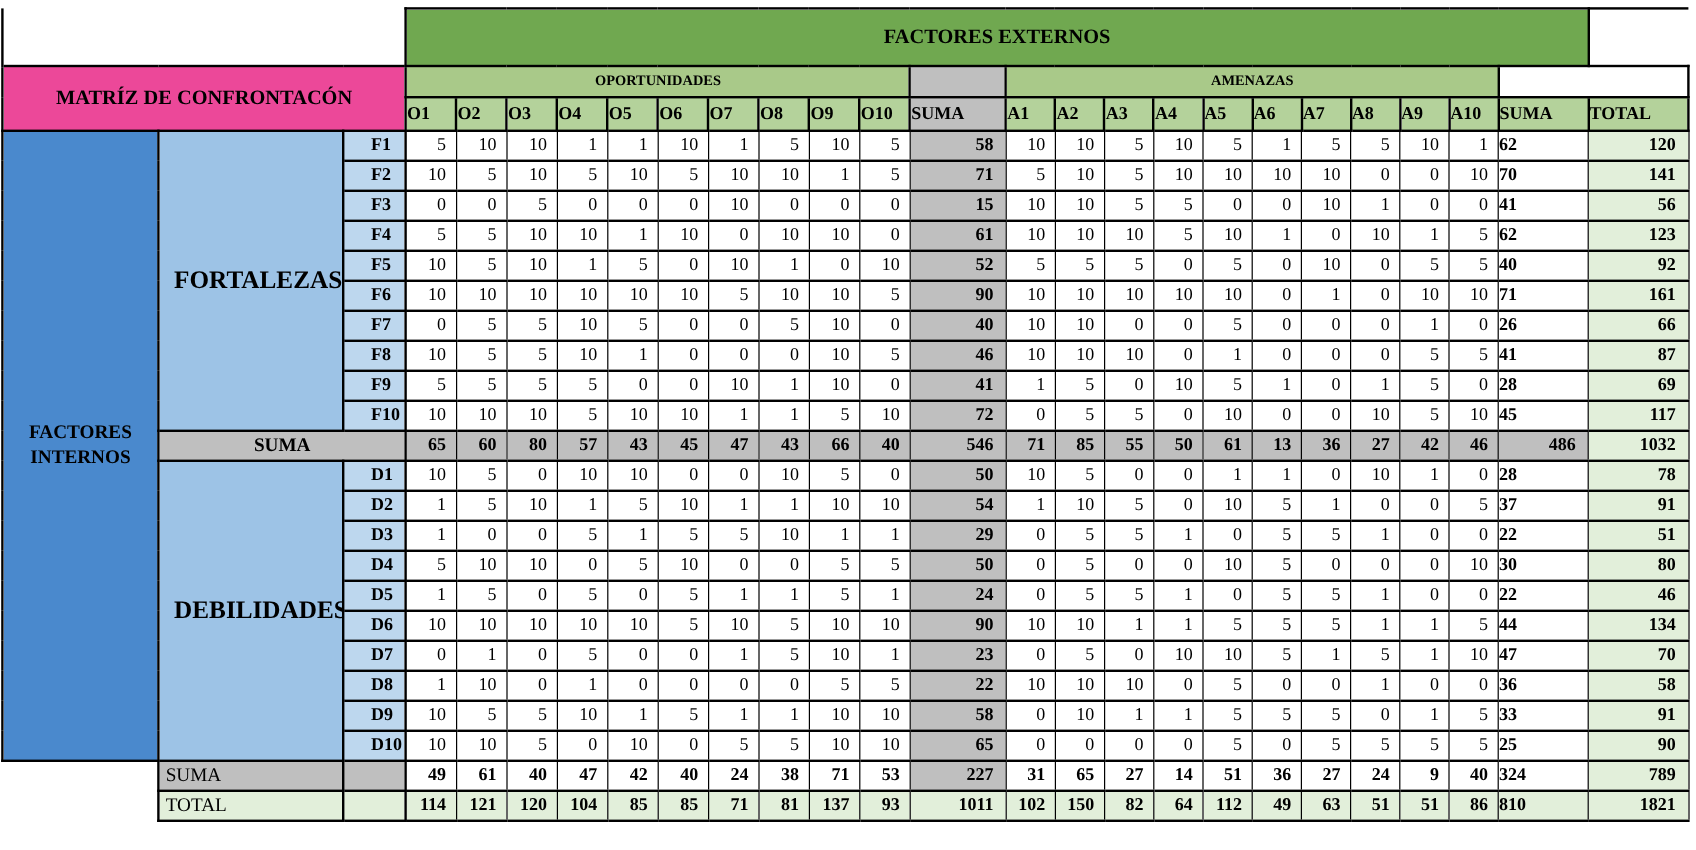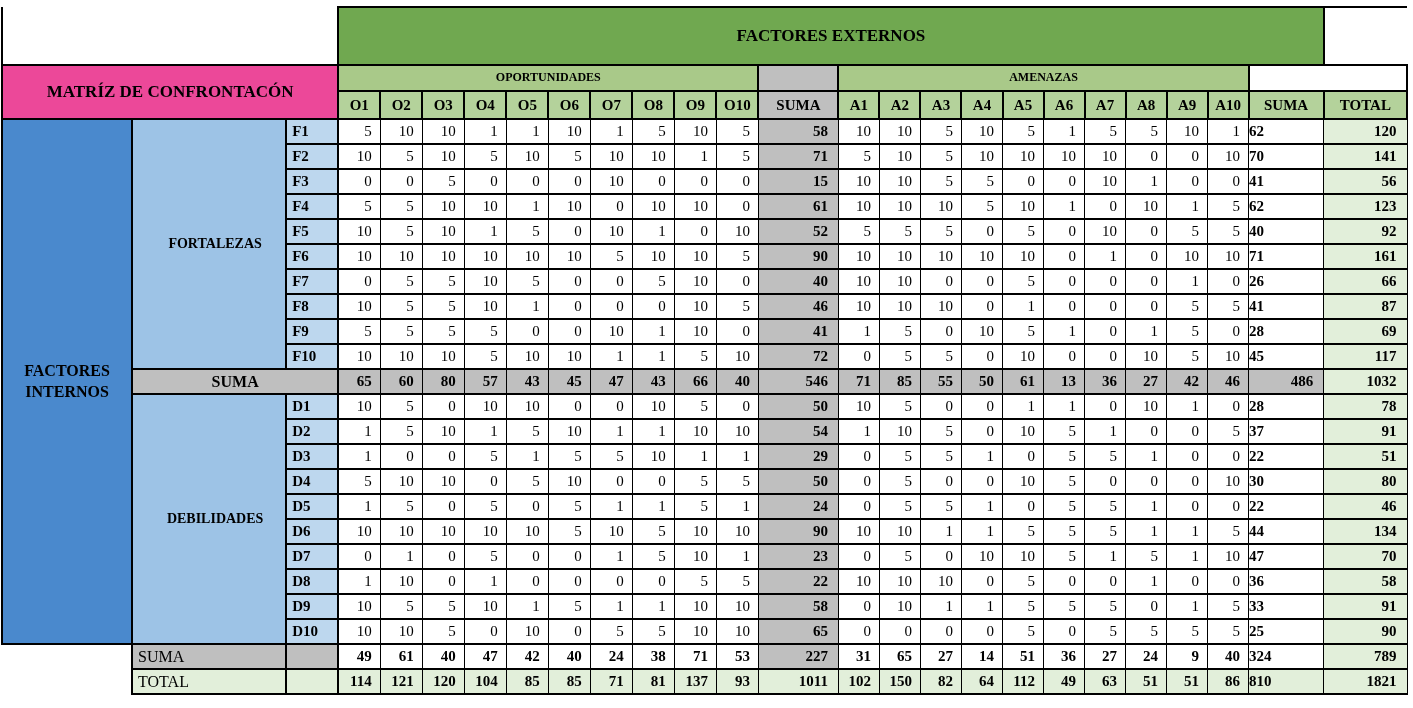"FACTORES EXTERNOS" tr.r1 { height: 58px -> 48px }
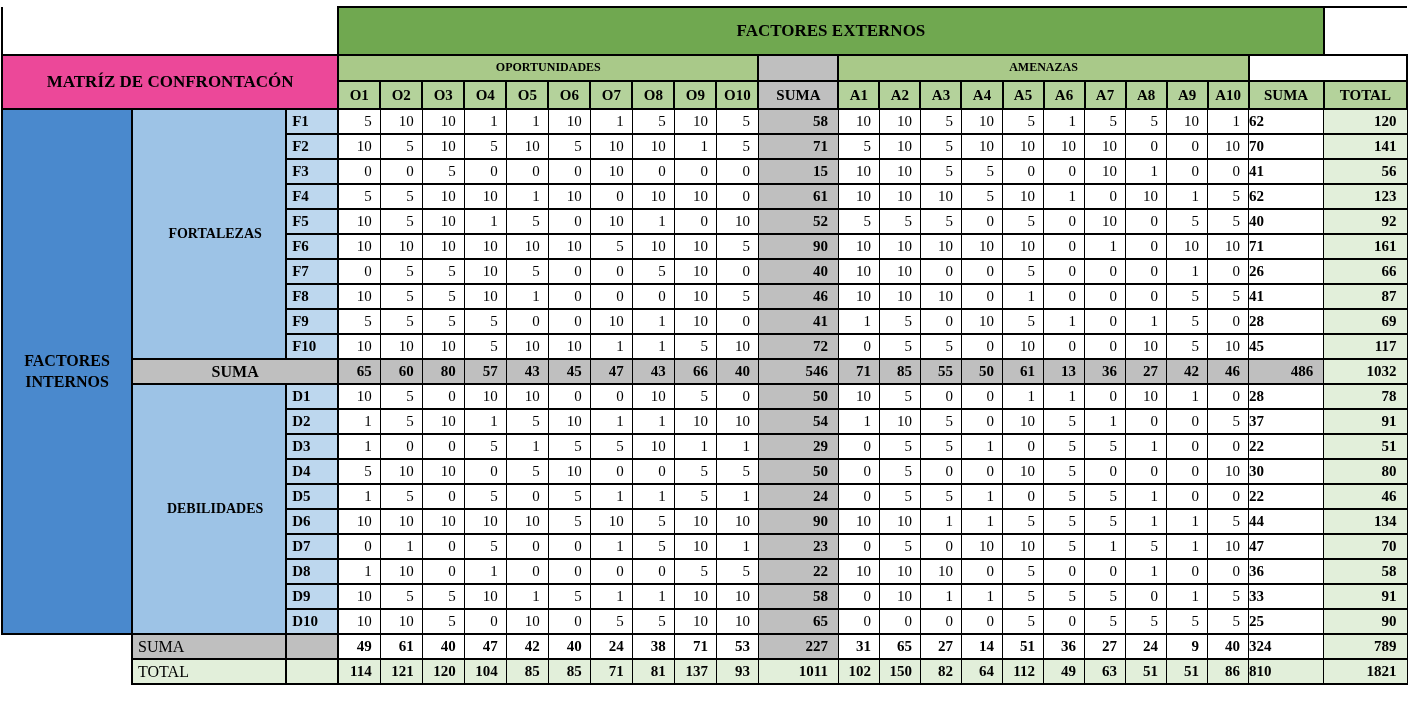"O1" .h-col { text-align: center -> left }
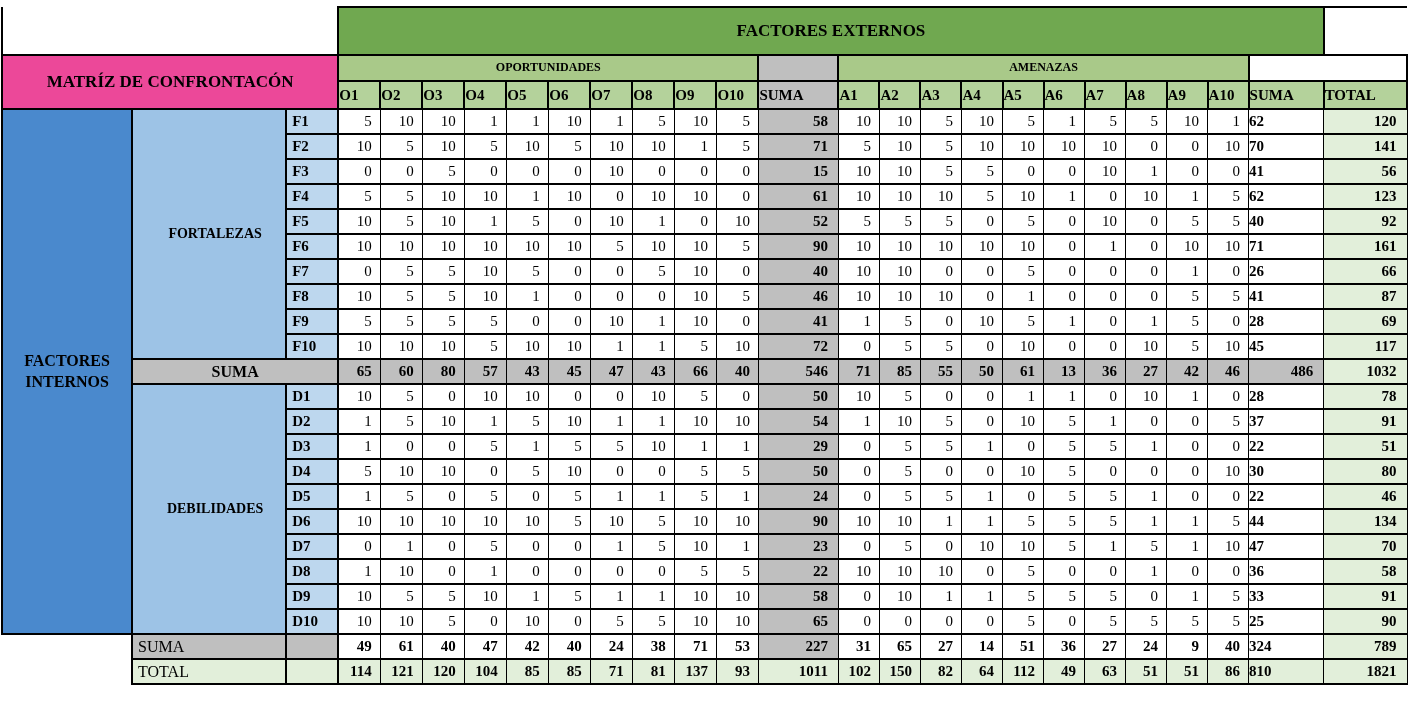"F1" .c-rowlabel { padding-left: 5px -> 22px }
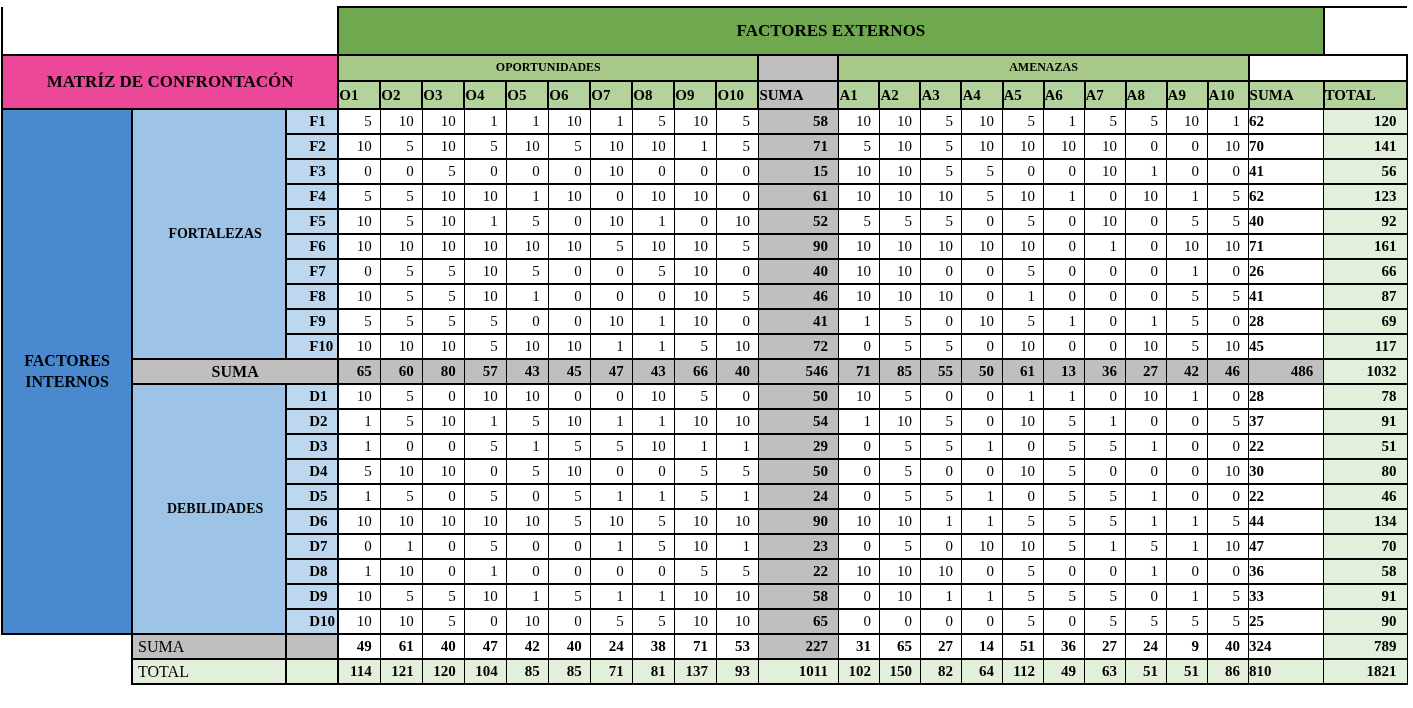"FORTALEZAS" .c-cat { font-size: 14px -> 21px }
